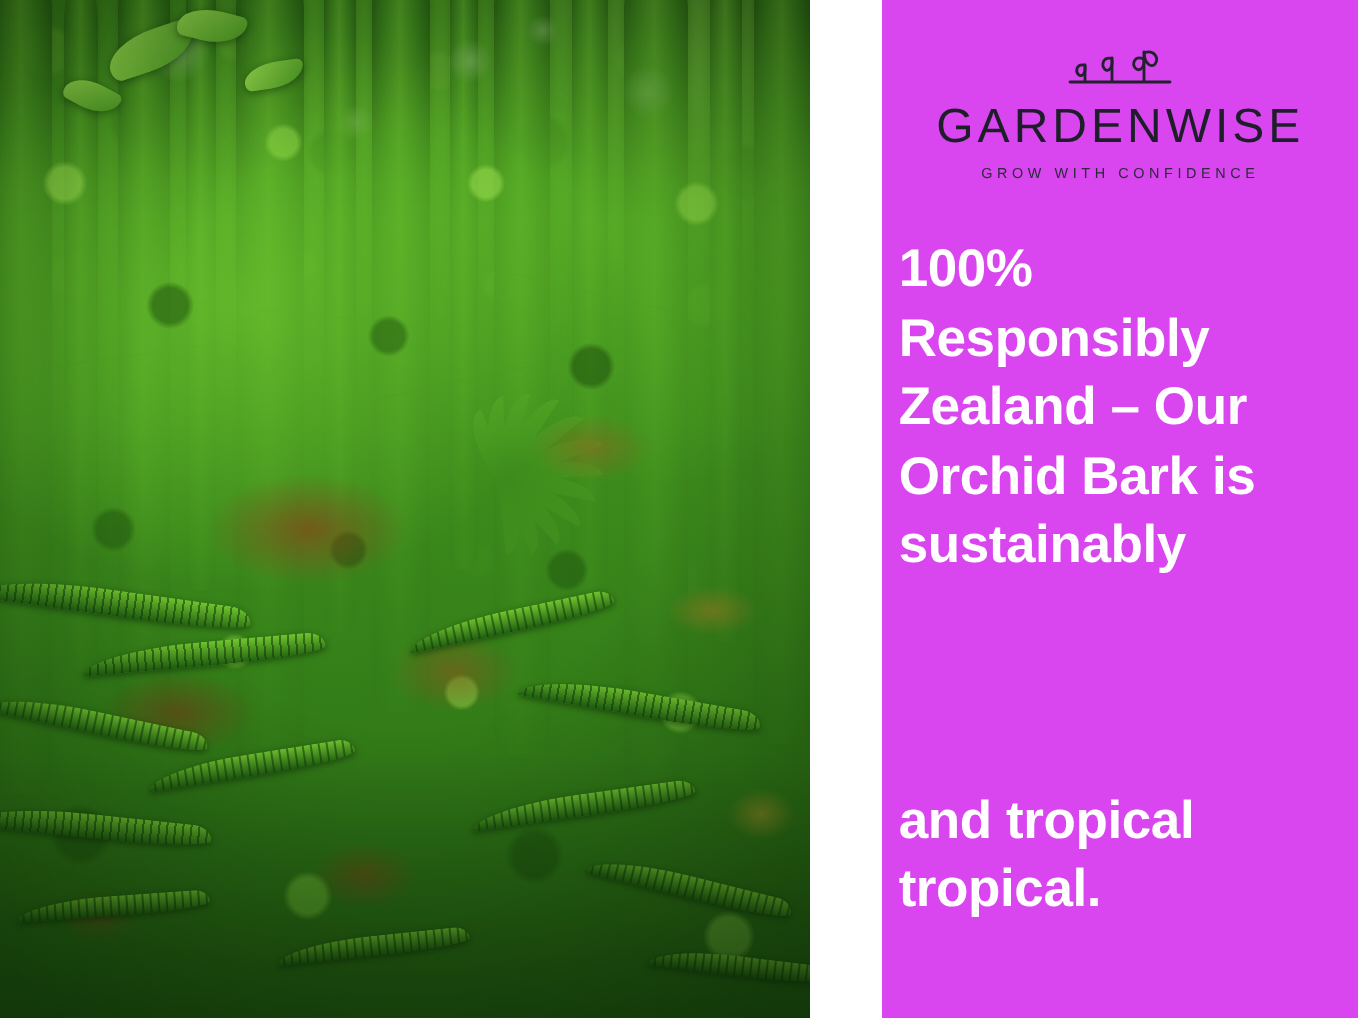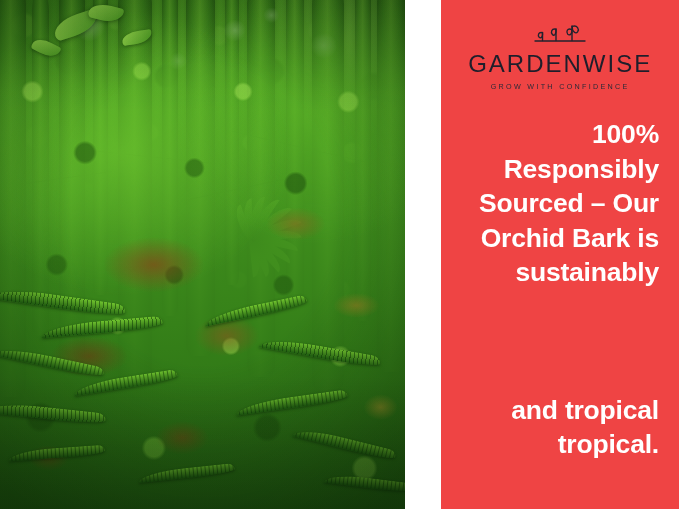"GARDENWISE" #panel { background: #ef4444 -> #d946ef }
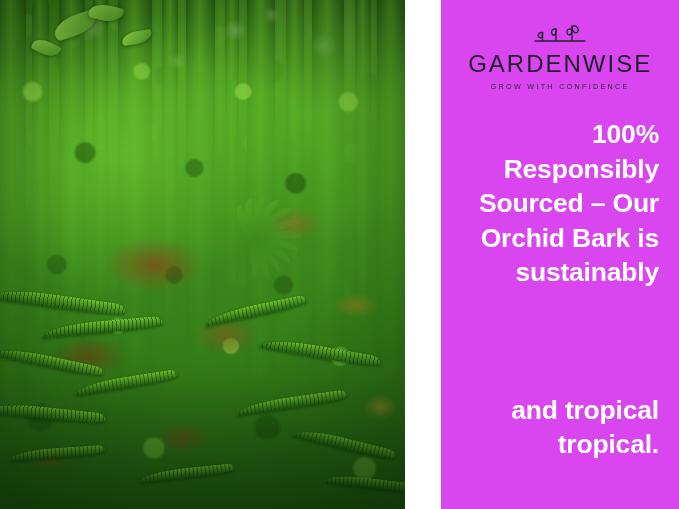"100%" .headline { padding: 0 20px -> 0 8px; text-align: right -> left }
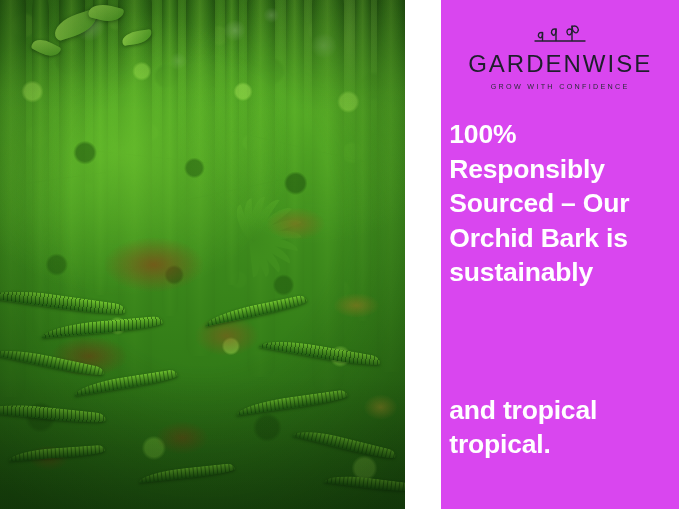"Sourced – Our" span { text: Sourced -> Zealand }
